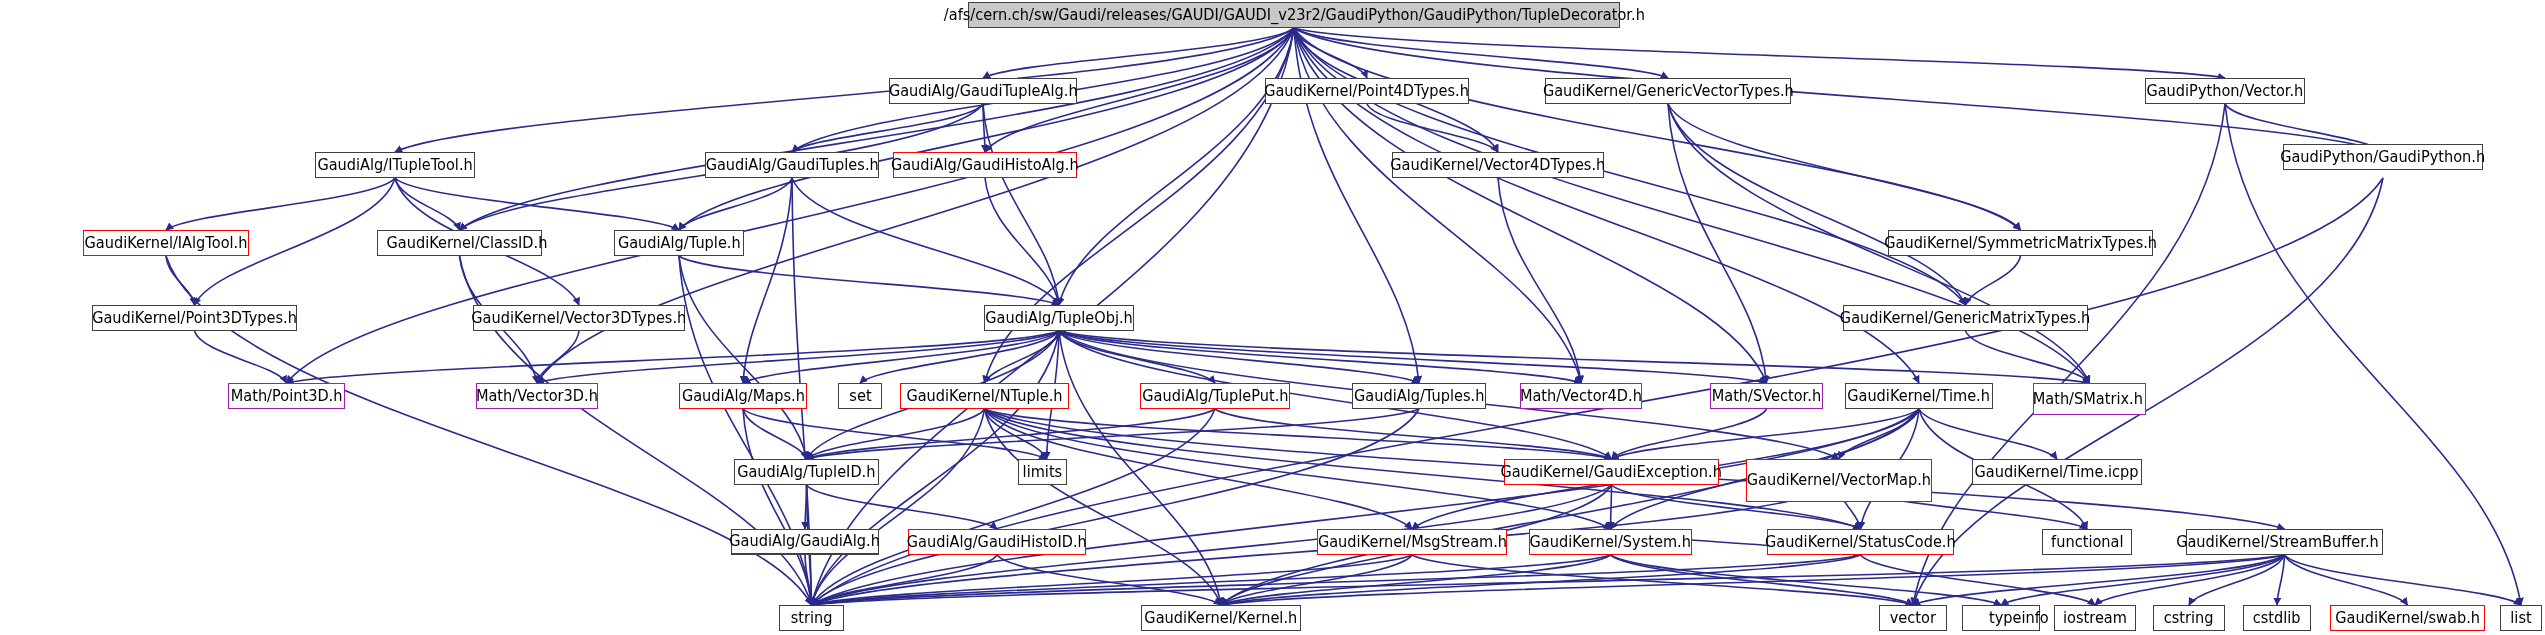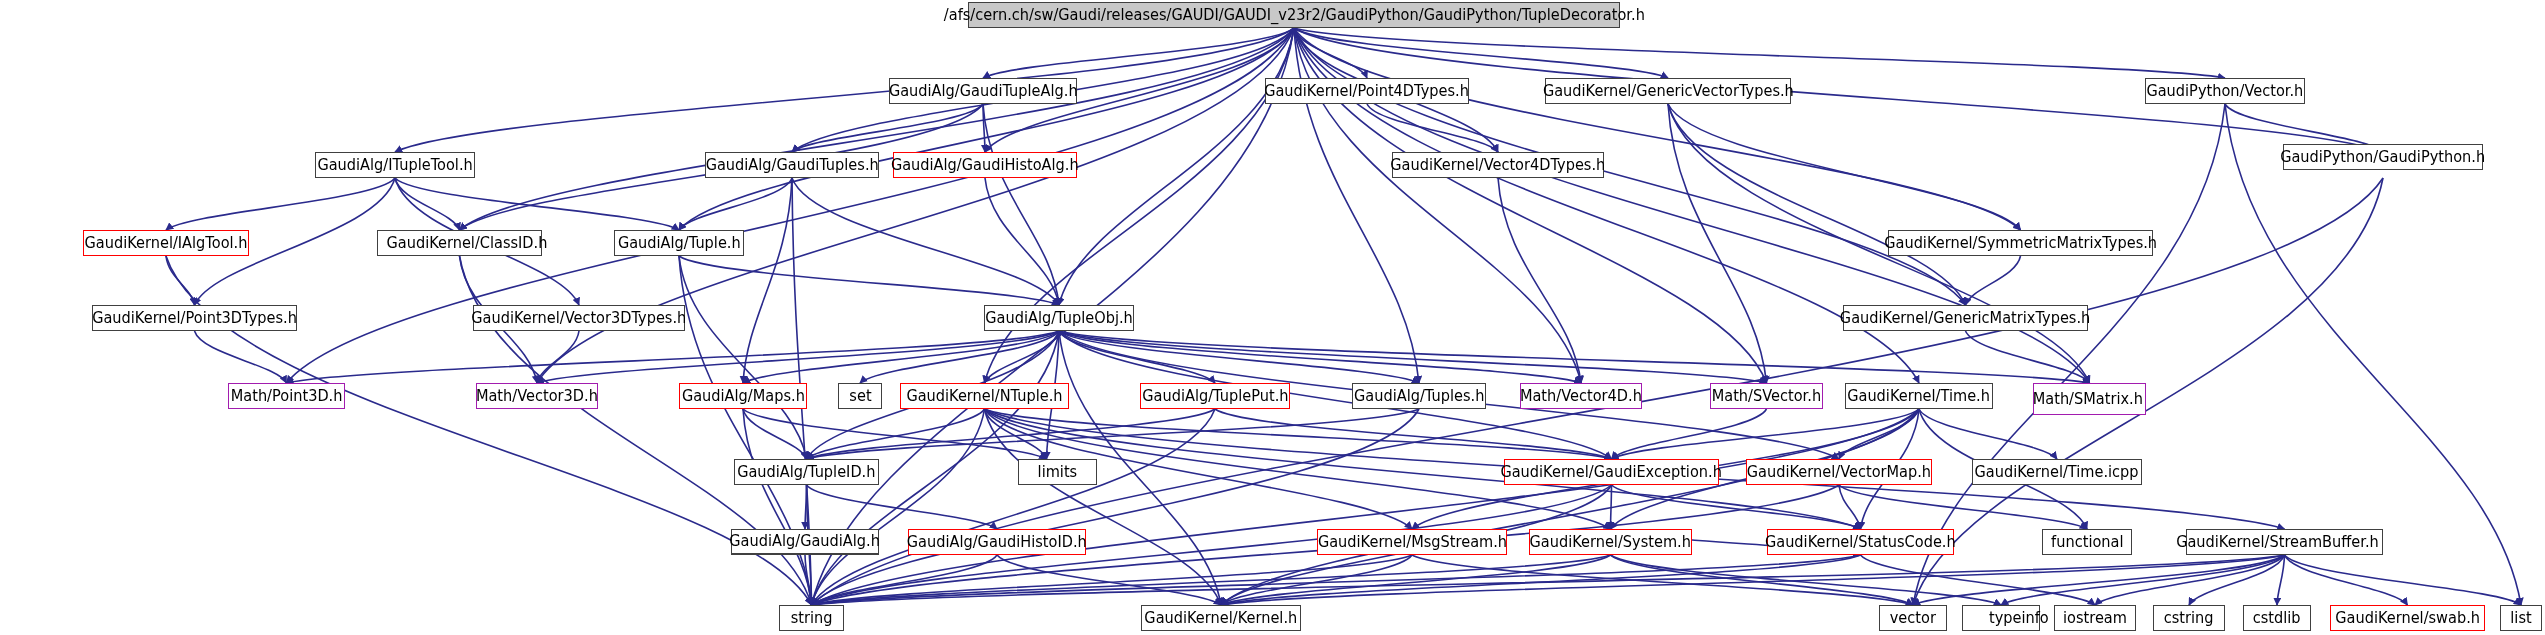"limits" div.node { width: 79px -> 49px }
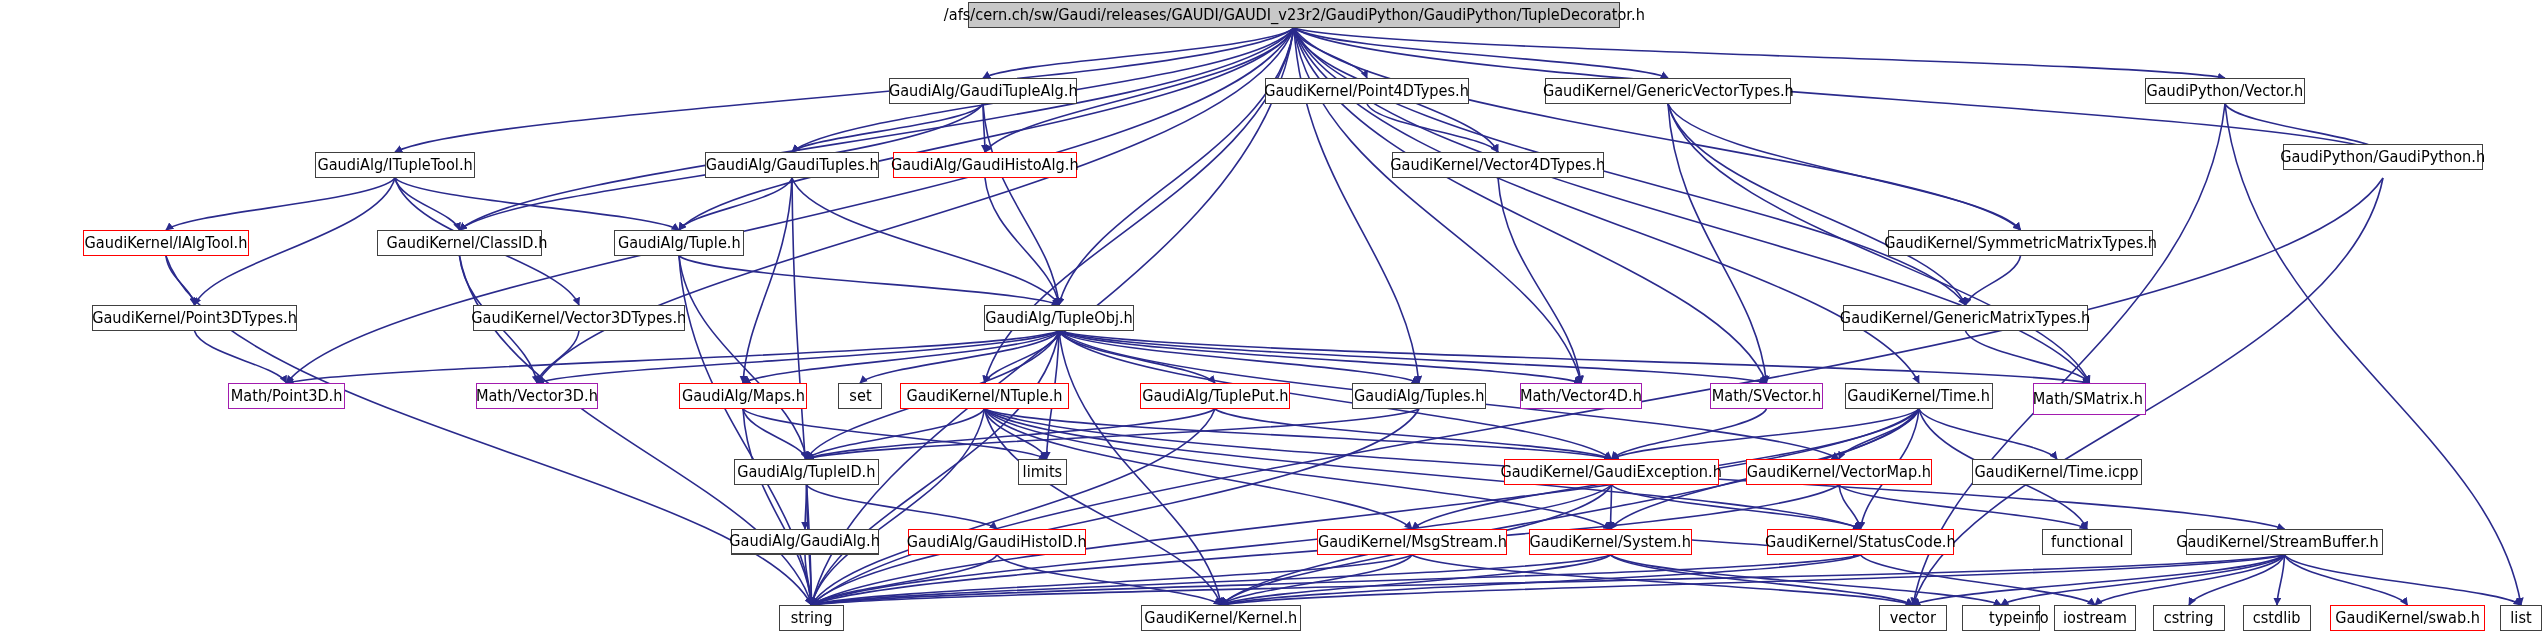"GaudiKernel/VectorMap.h" div.node { height: 26px -> 43px }
